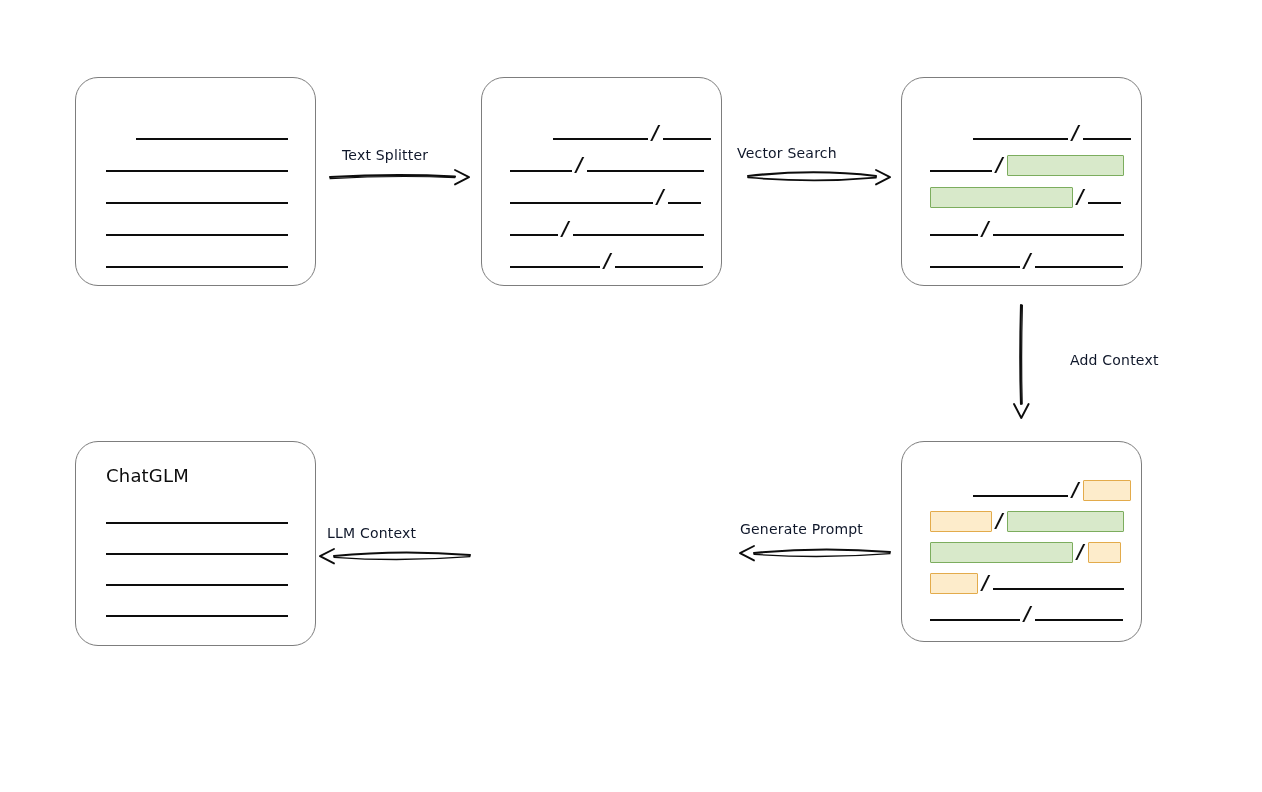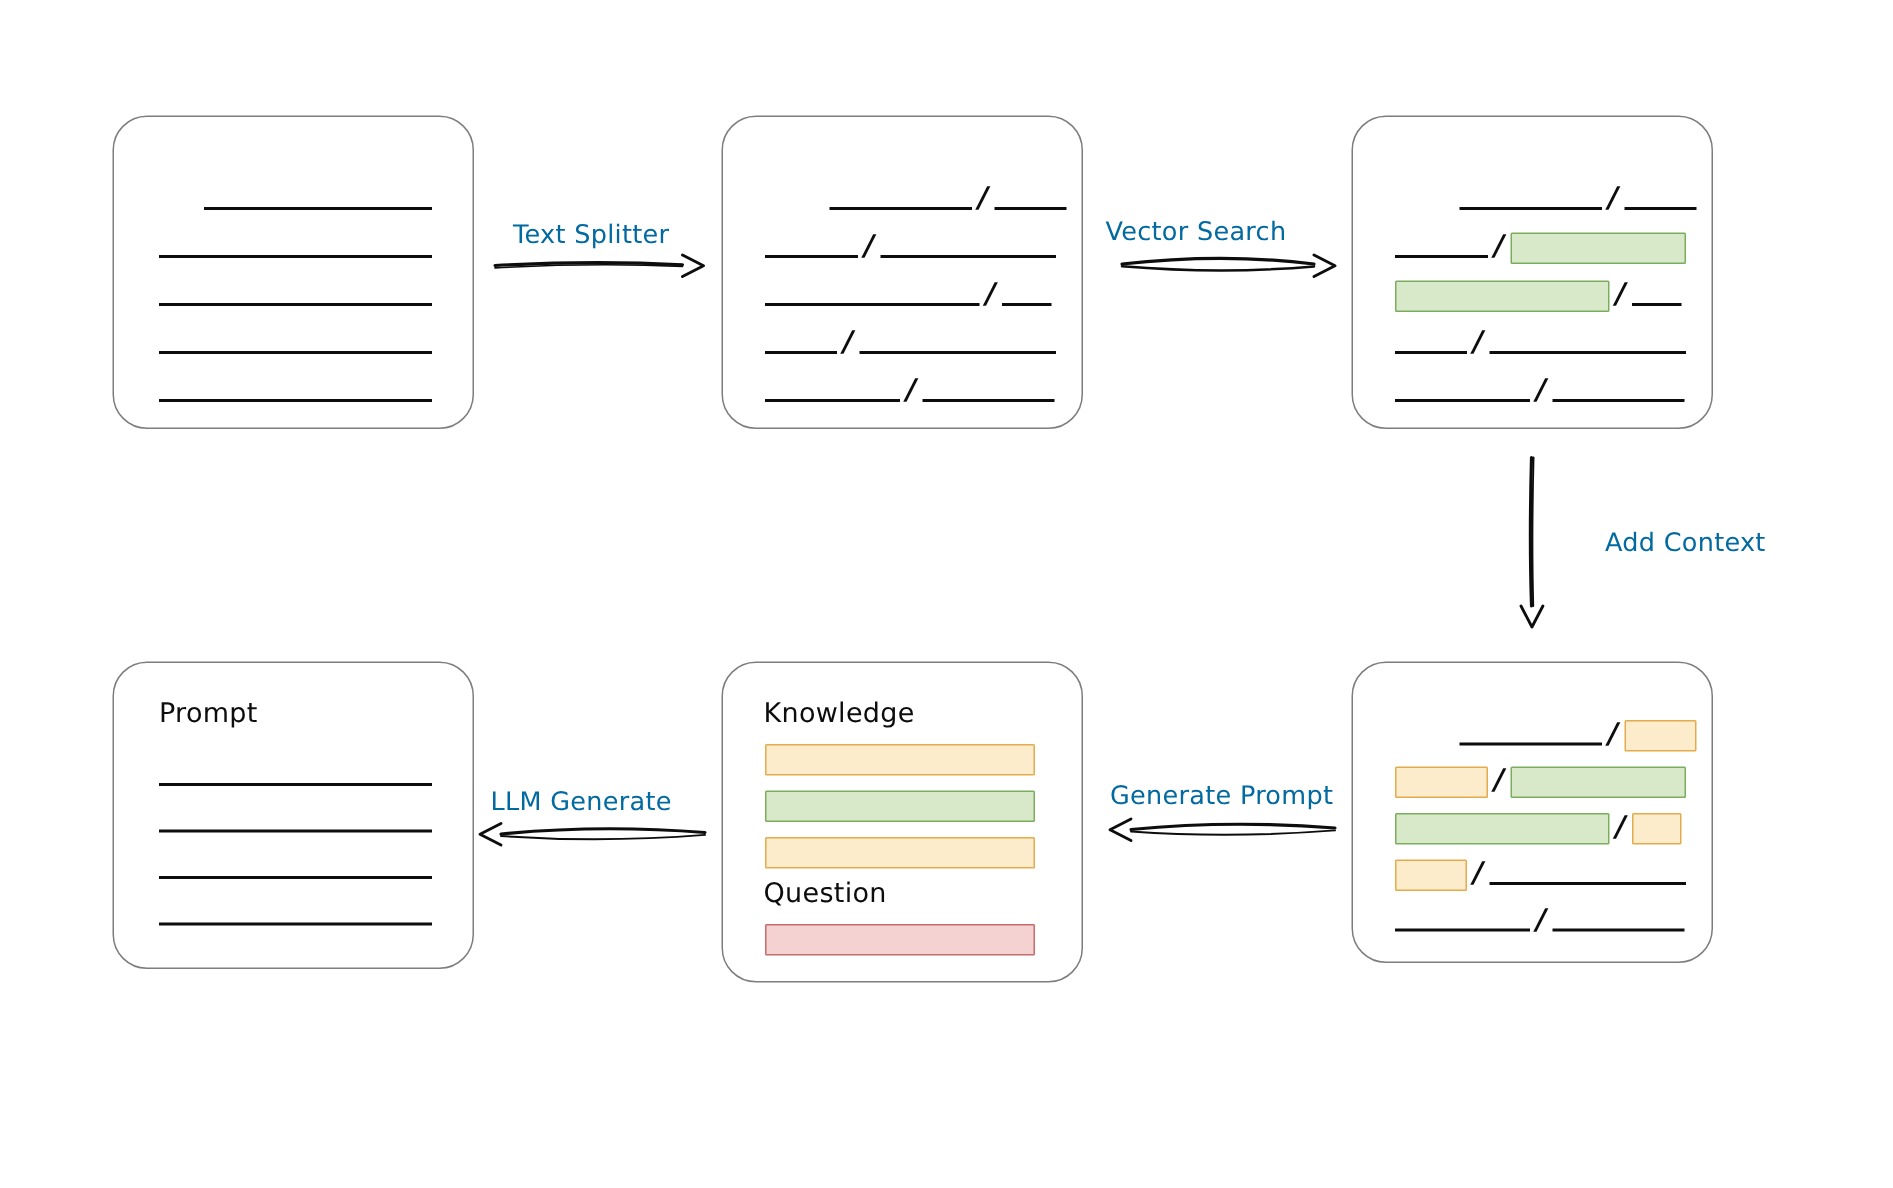"Text Splitter" .edge-label { color: #0369a1 -> #0f172a; font-size: 17px -> 14px }
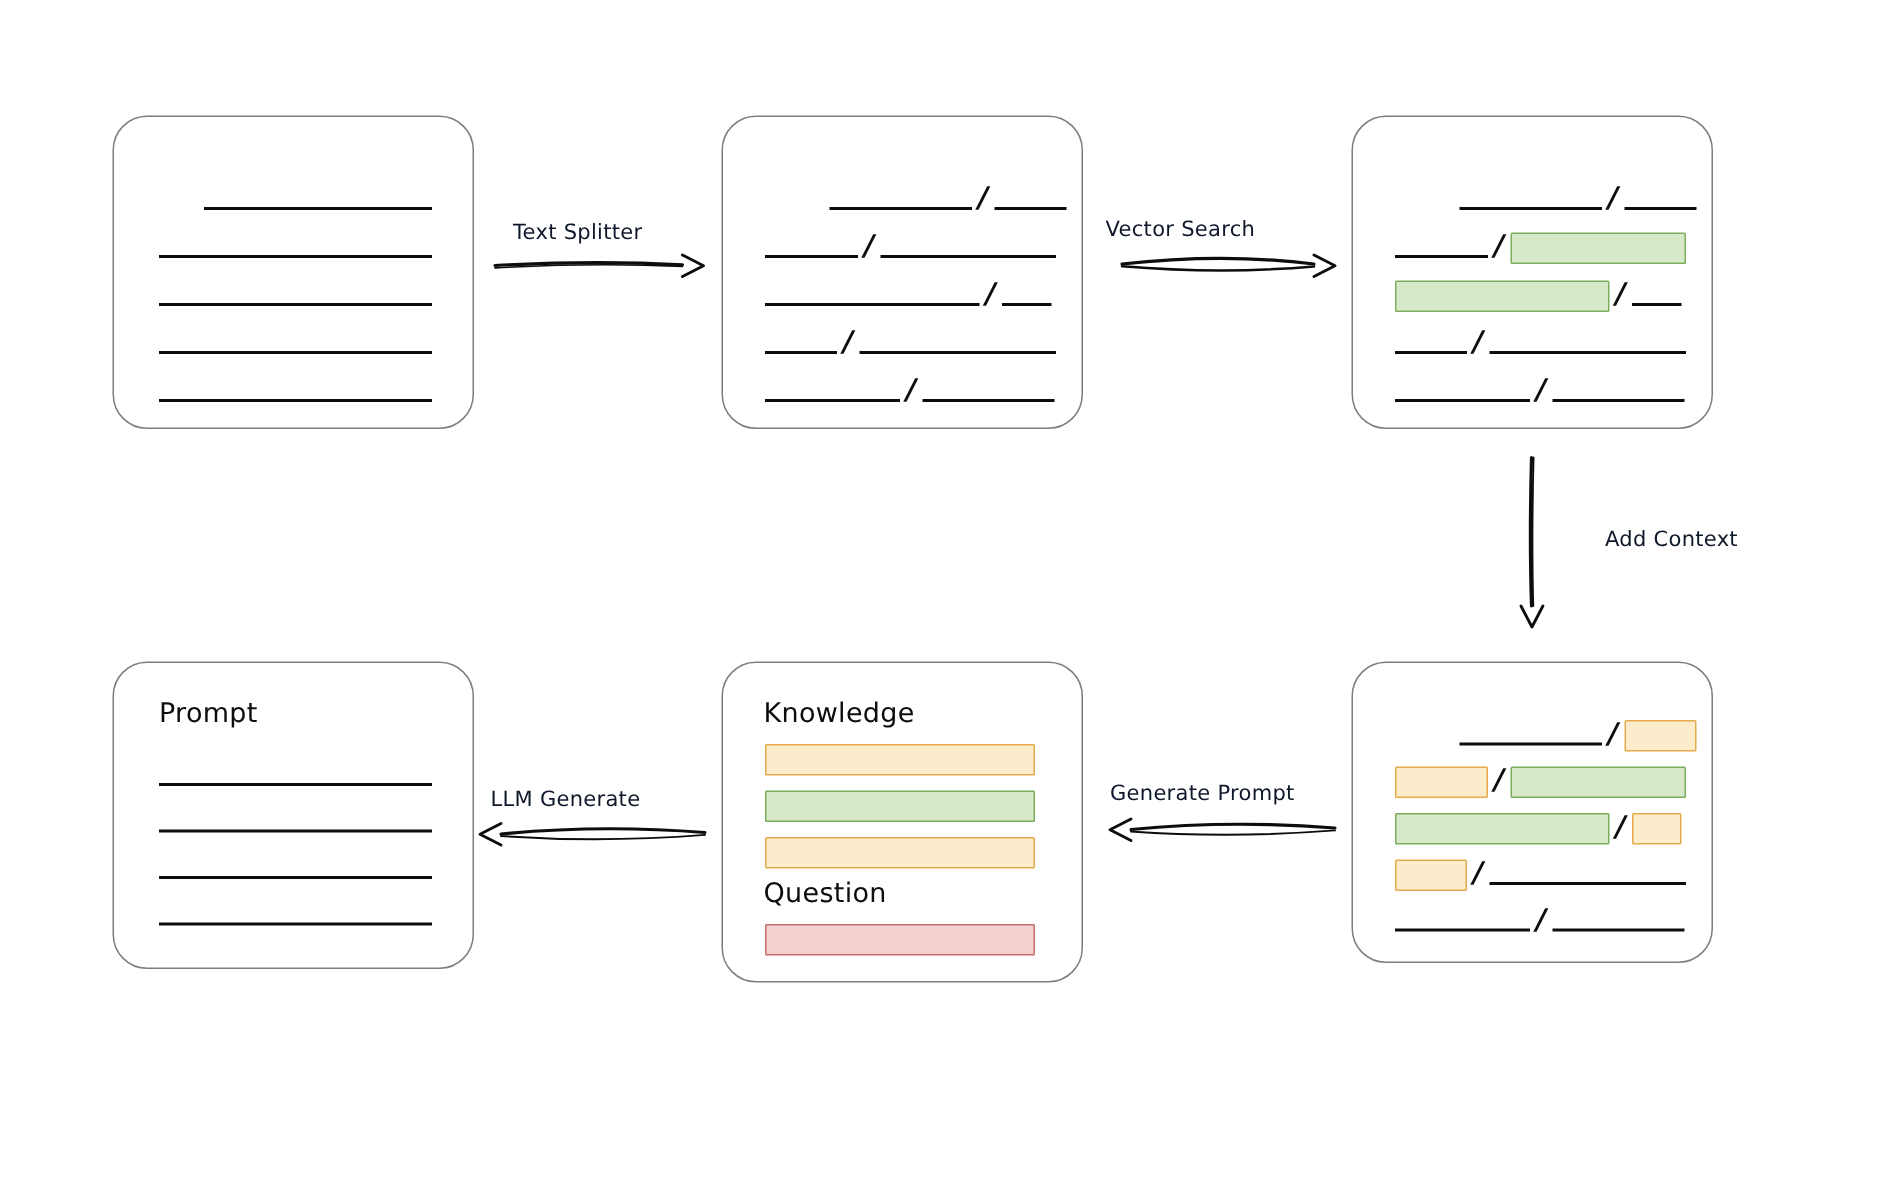"Prompt" div.box-title { text: Prompt -> ChatGLM }
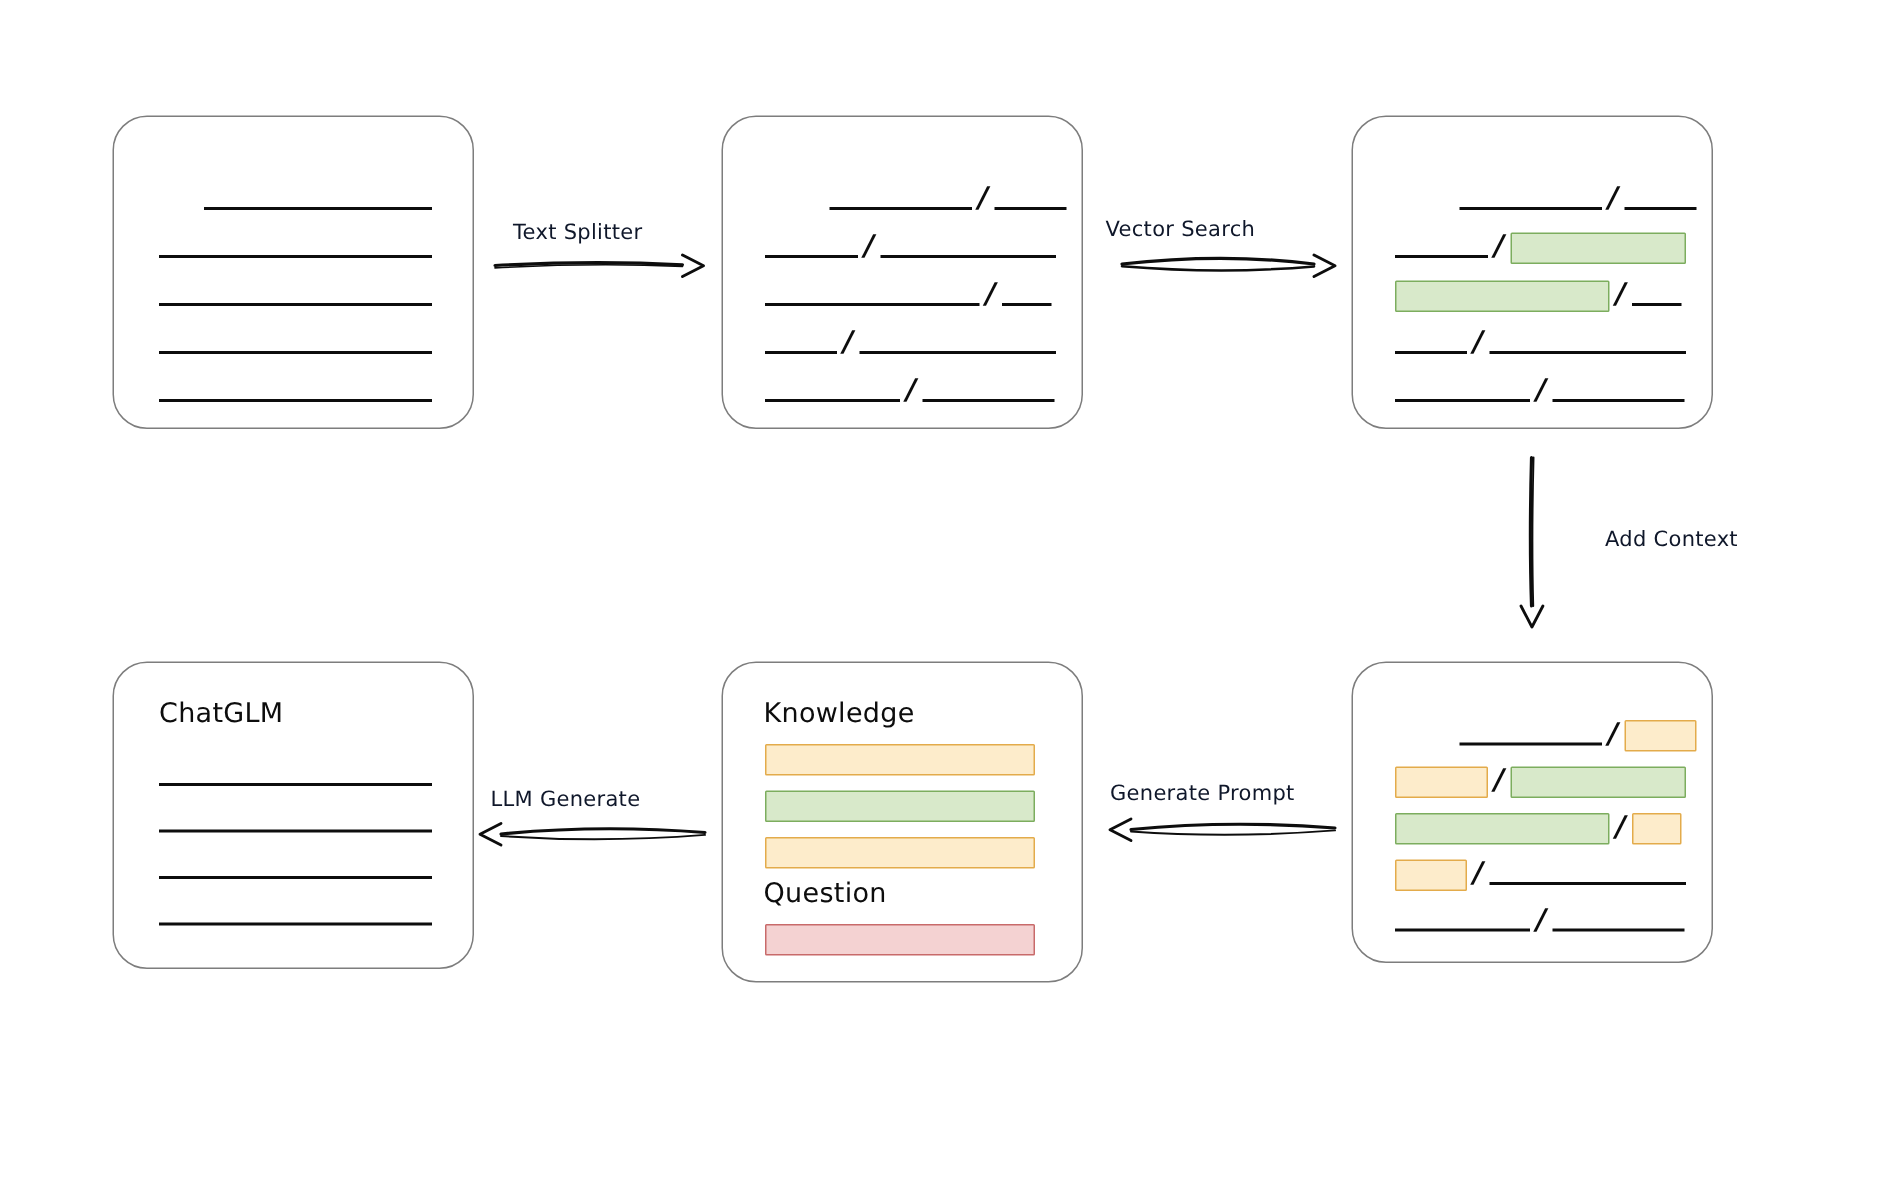"Knowledge" div.doc-box { html: <div> <div>Knowledge</div> <div> <div> <span></span> </div> <div> <span></span> </div> <div> <span></span> </div> </div> <div>Question</div> <div> <div> <span></span> </div> </div> </div> -> none }
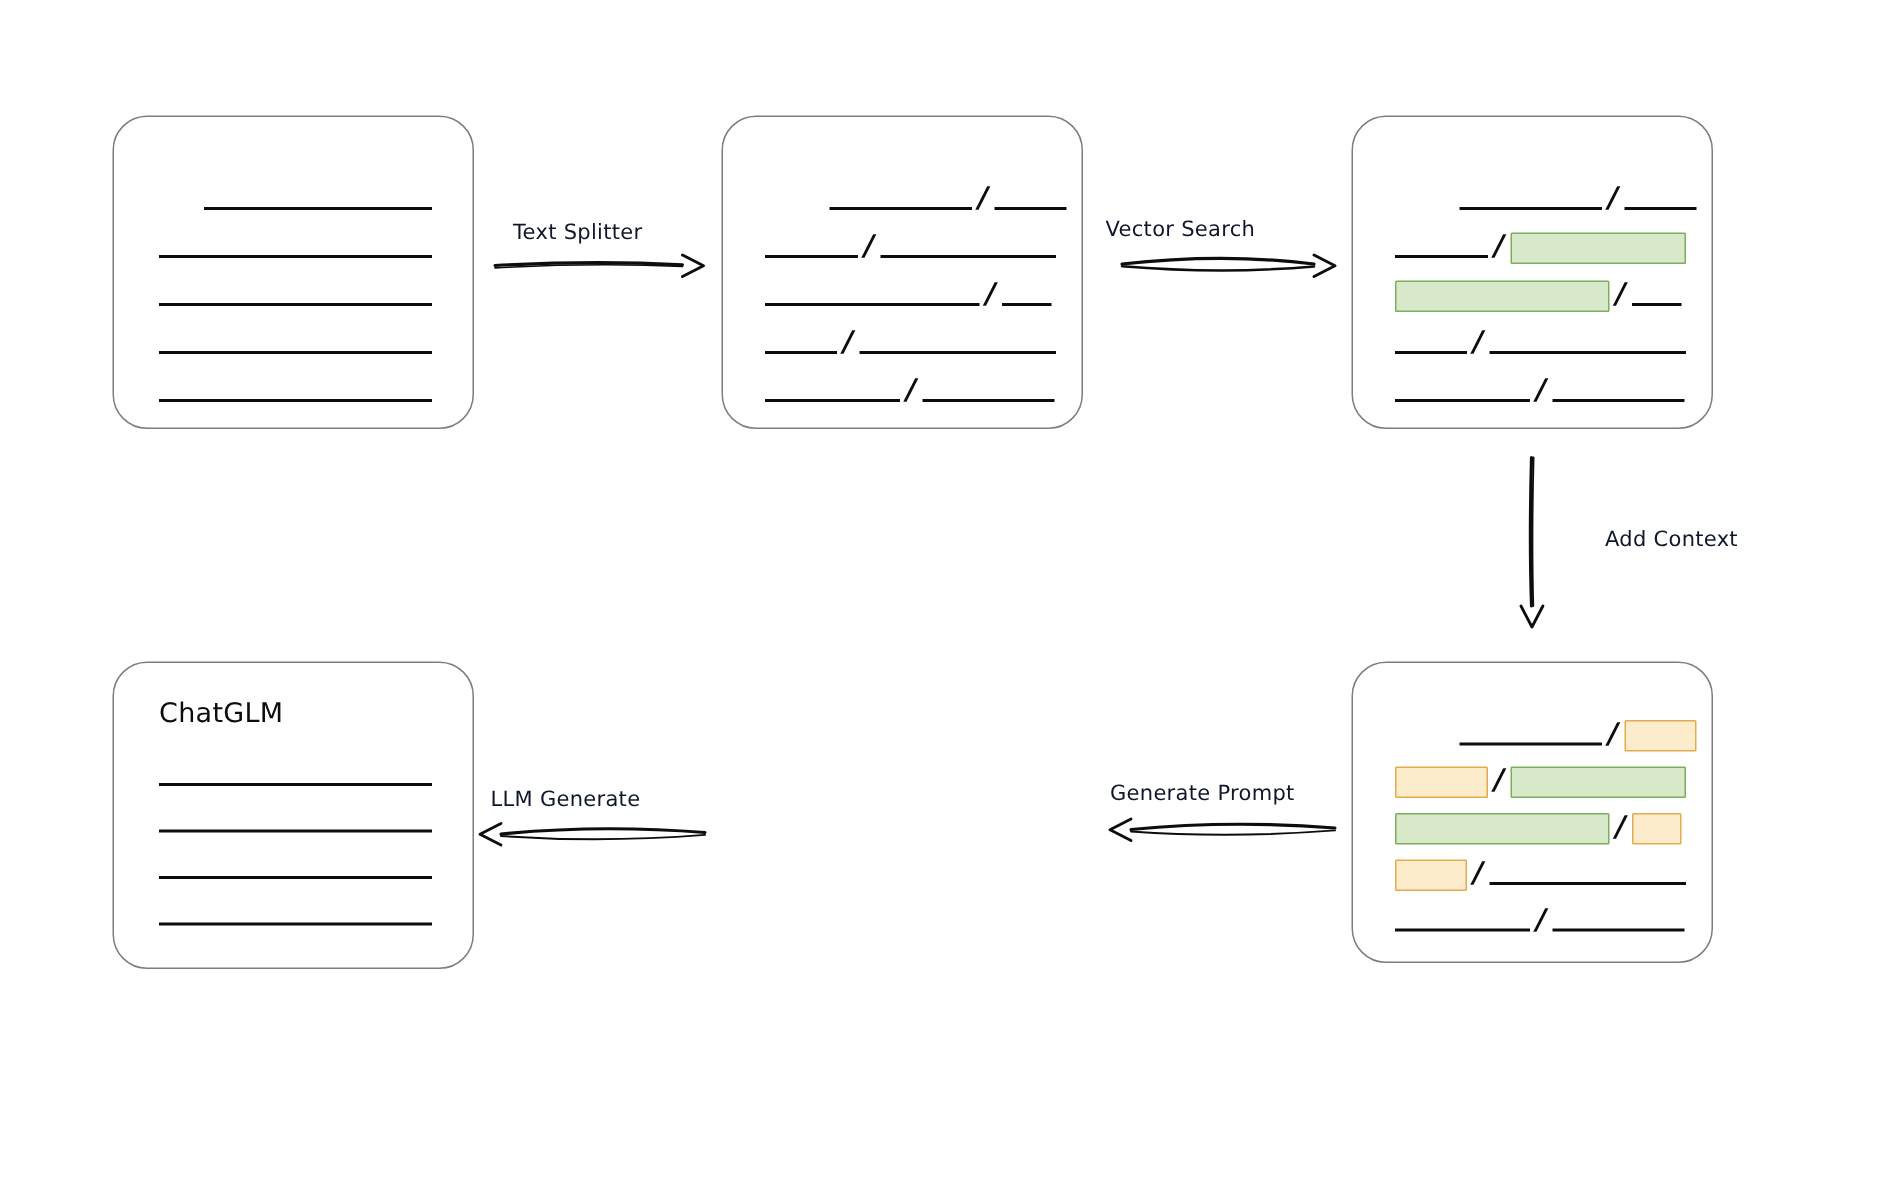"LLM Generate" div.edge-label { text: Generate -> Context }
